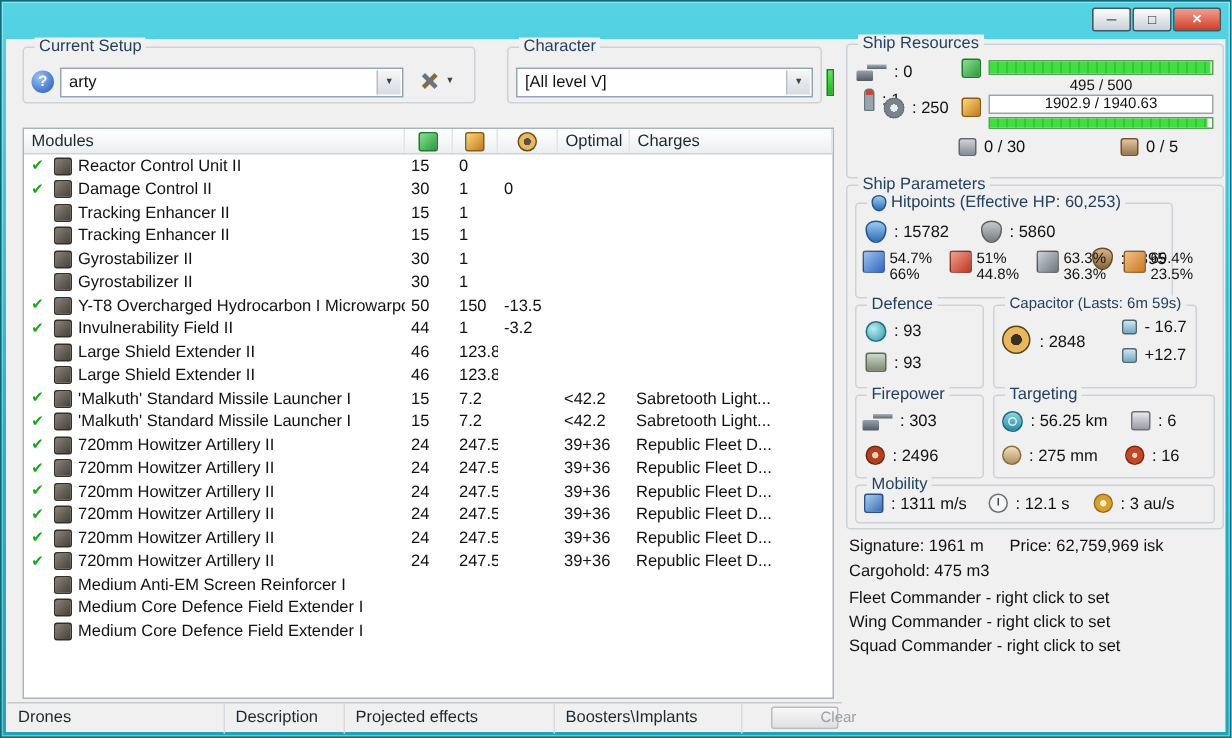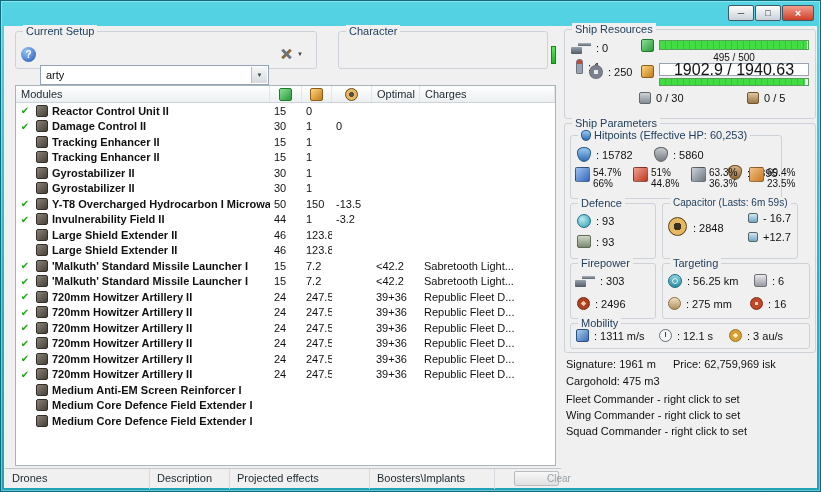"arty" .combo { margin-top: 20px -> none }
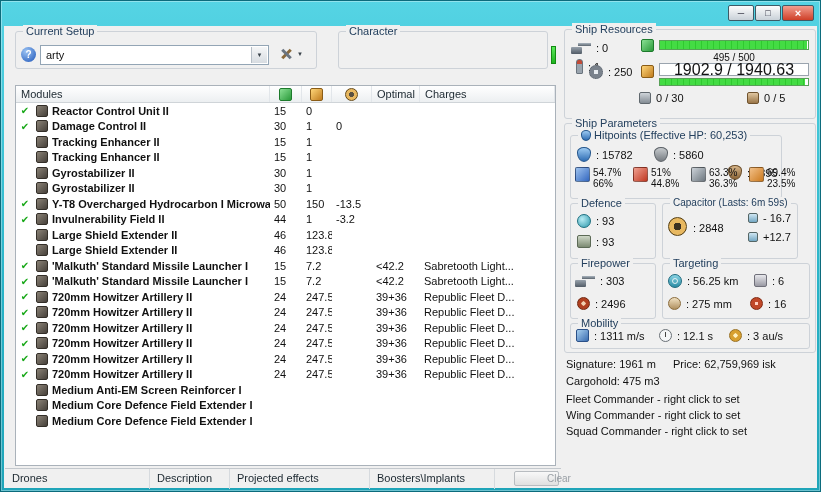"[All level V]" div.combo { html: none -> <div> <span>[All level V]</span> <span>▼</span> </div> }
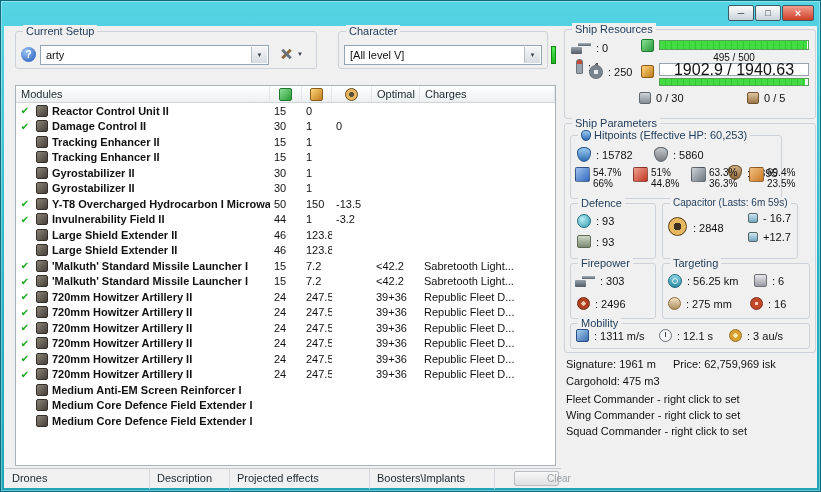"1902.9 / 1940.63" .pgbox { font-size: 16px -> 10px }
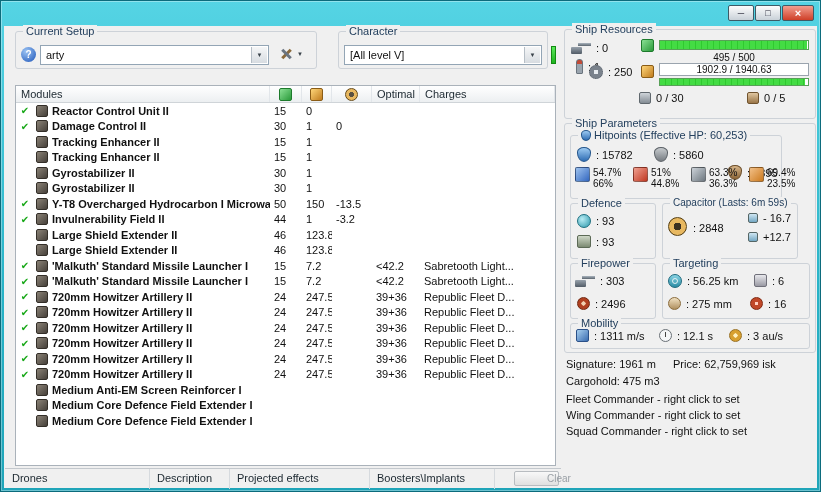"Reactor Control Unit II" .namecell { font-weight: bold -> none }
